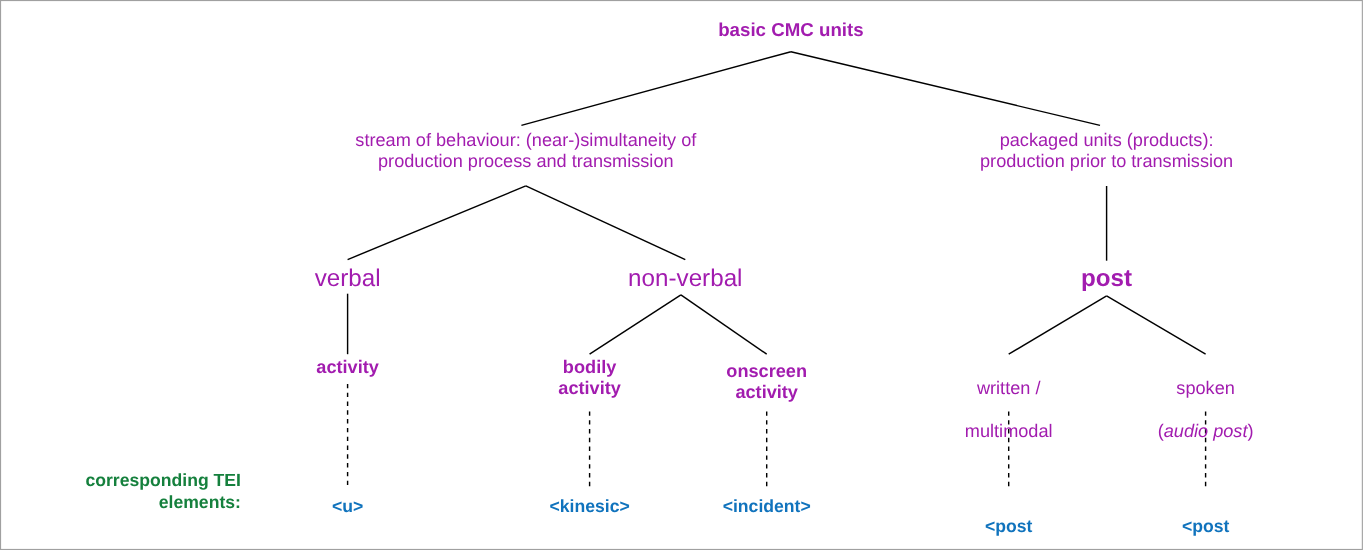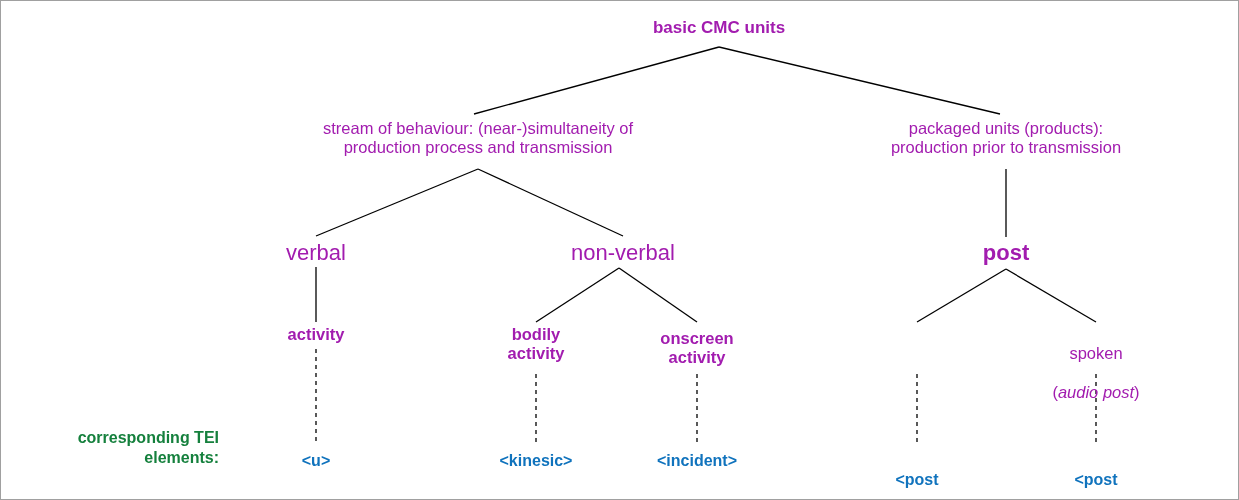"written /" div.node { html: none -> <div> <div>written /</div> <div>multimodal</div> </div> }
